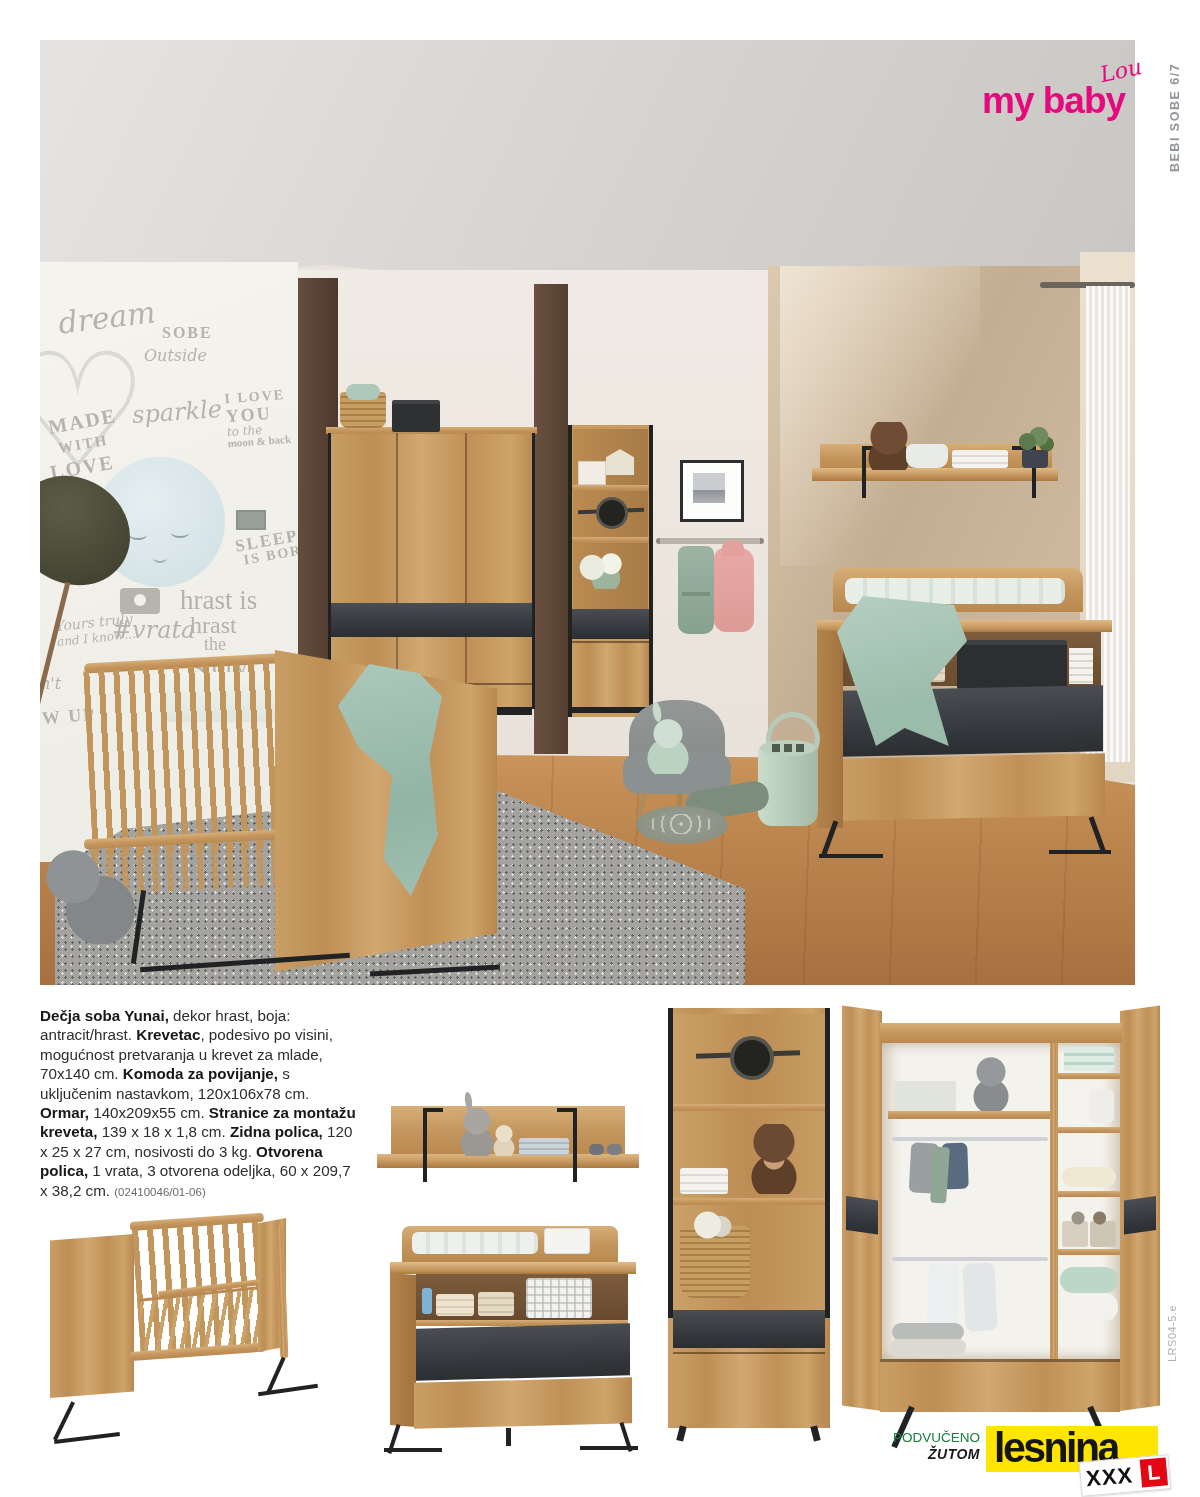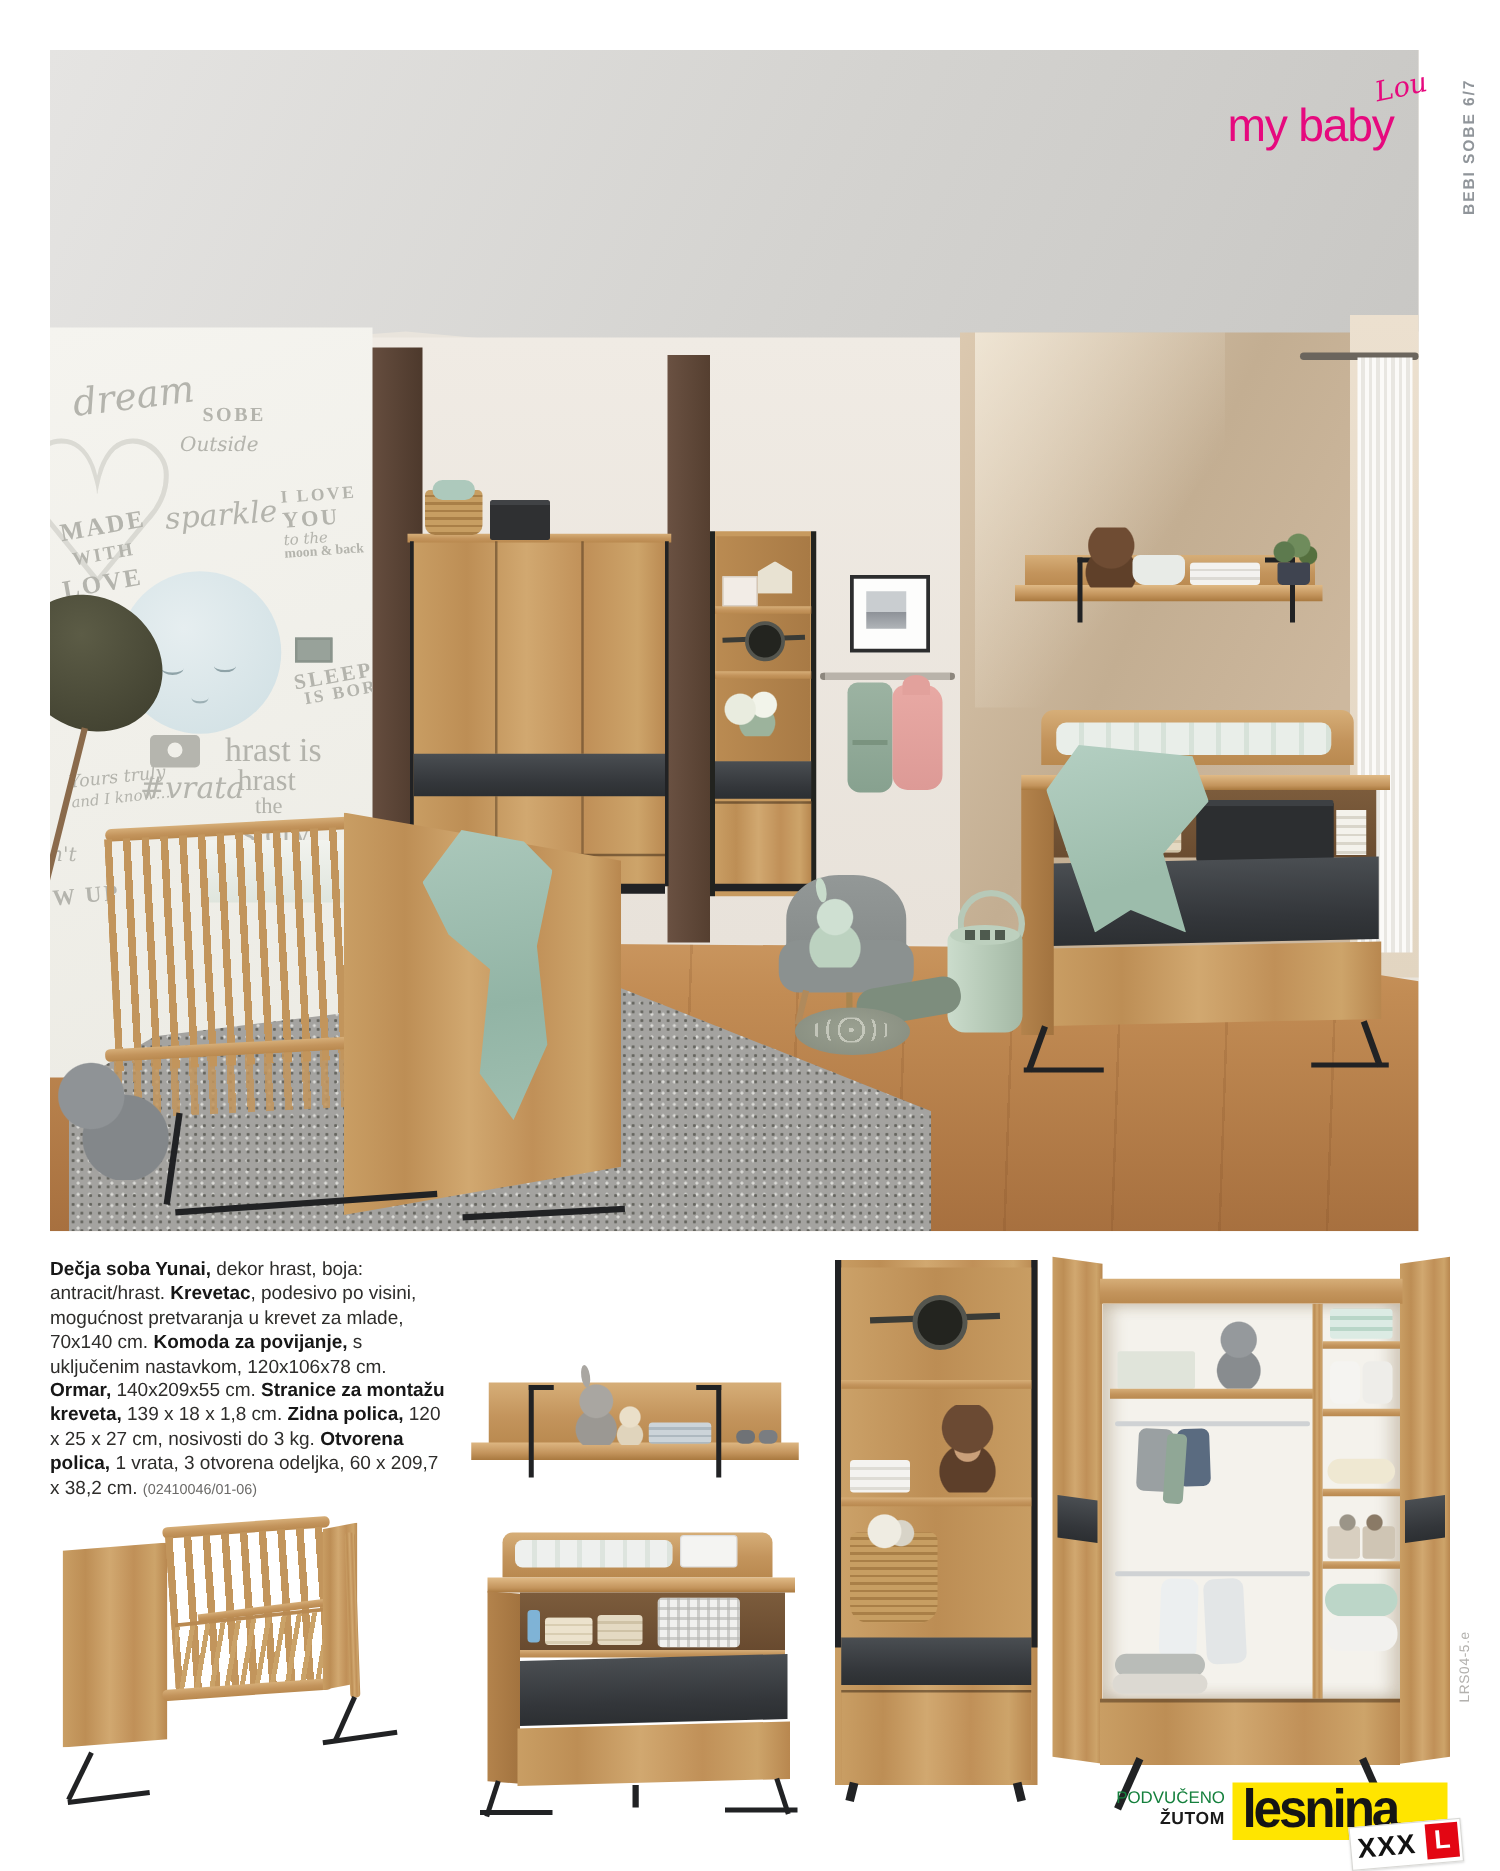"my baby" div.a { font-weight: normal -> bold }
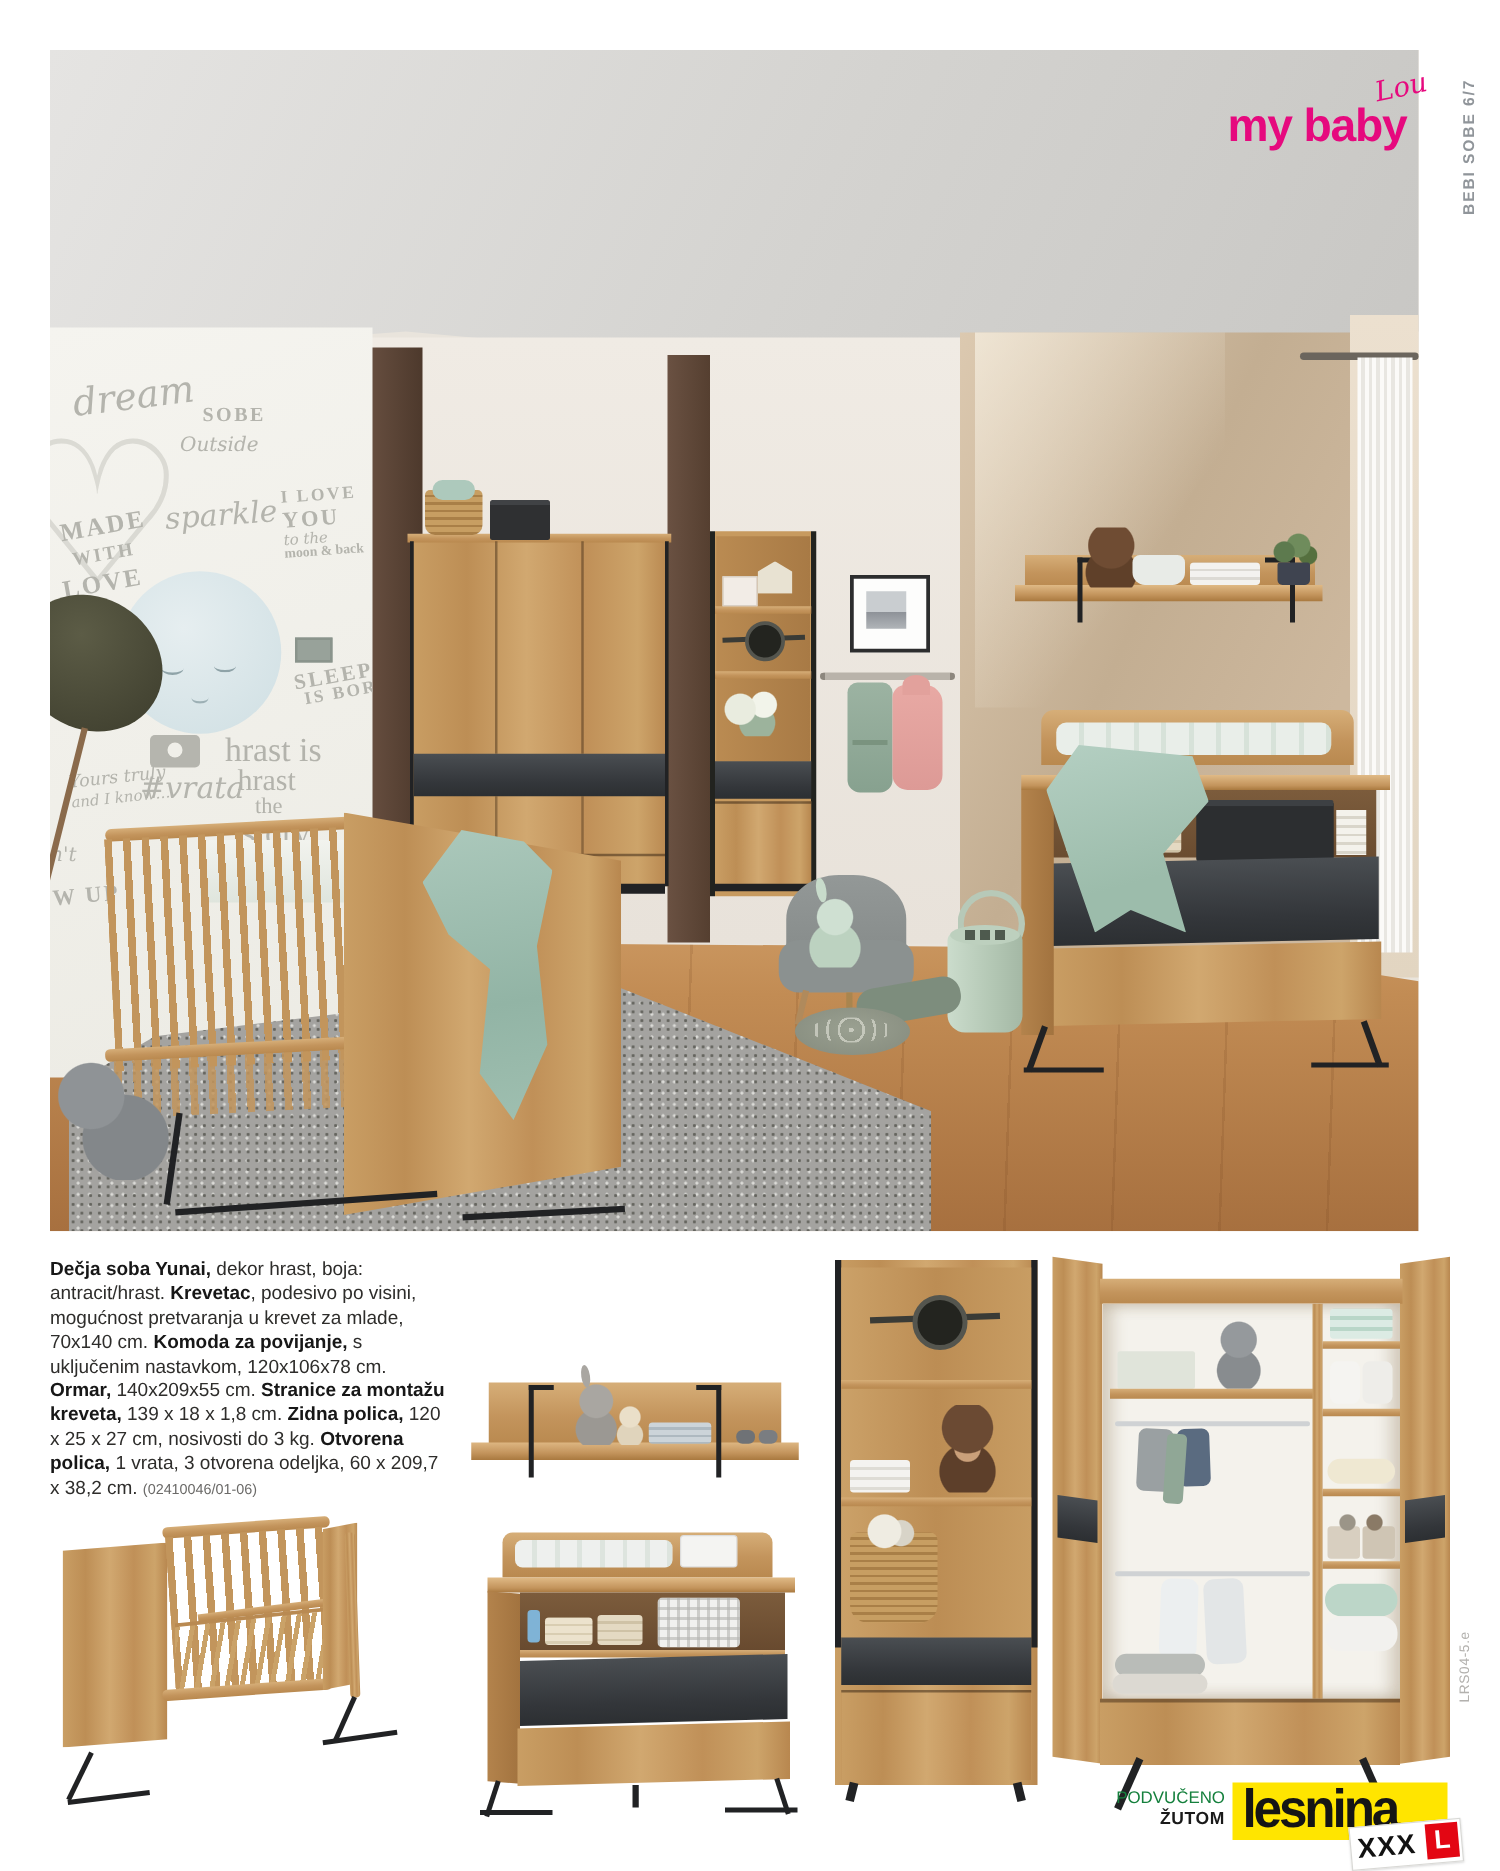"ŽUTOM" div { font-style: none -> italic }
